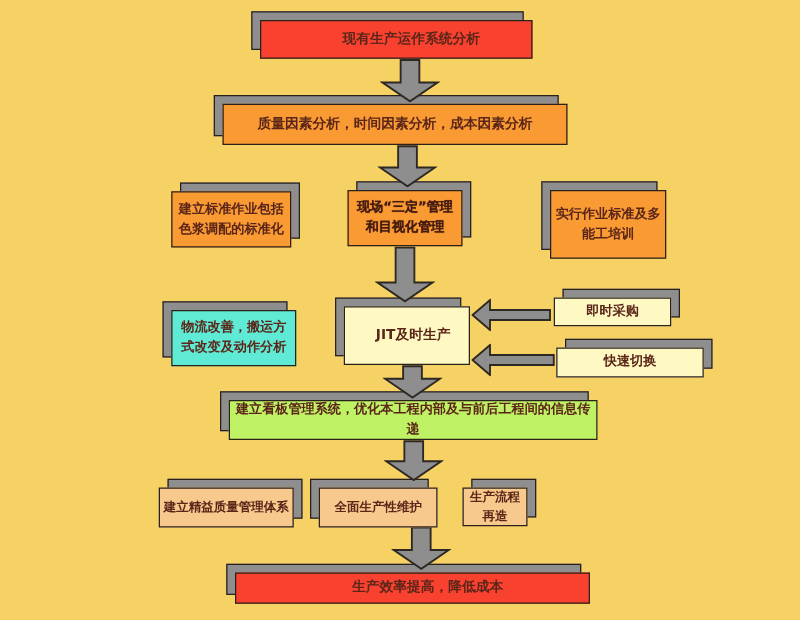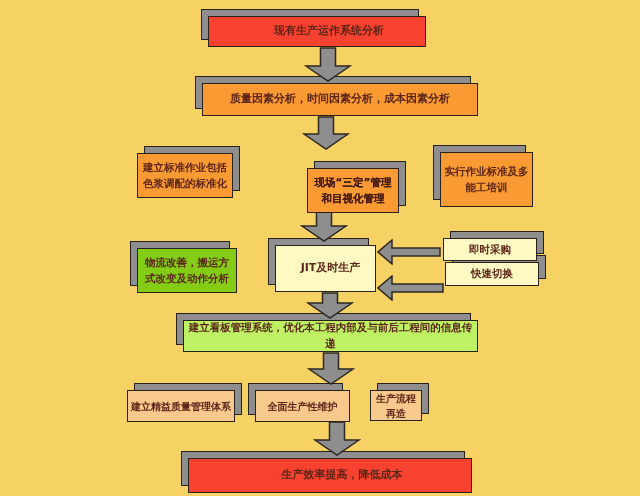"质量因素分析，时间因素分析，成本因素分析" div.node { left: 202px -> 178px }
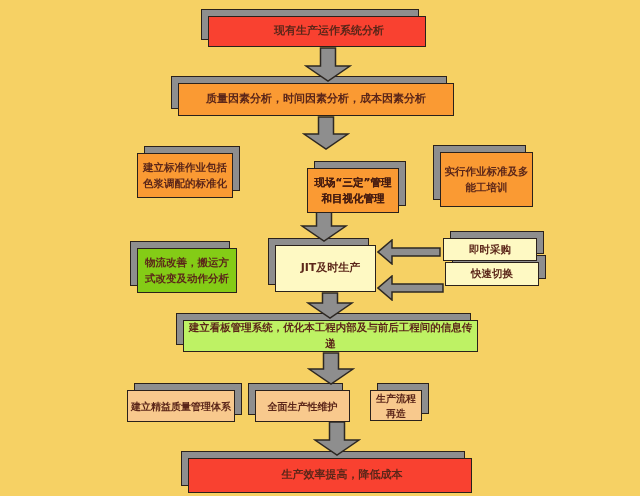"现场“三定”管理和目视化管理" div.node { margin-left: 29px -> none; top: 168px -> 152px }
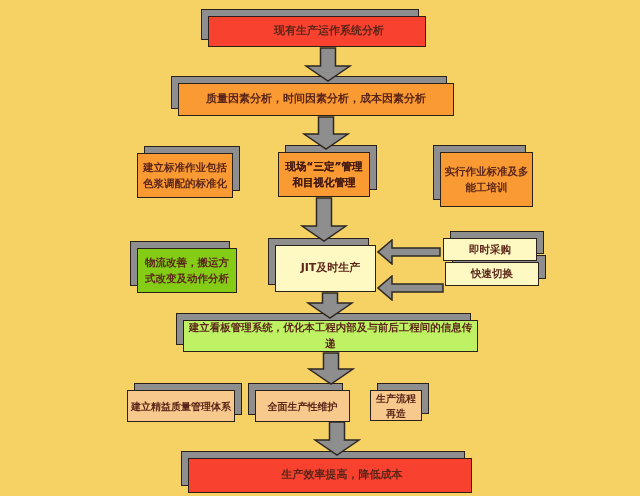"物流改善，搬运方式改变及动作分析" .c-green-dark { background: #84cc16 -> #5eead4 }
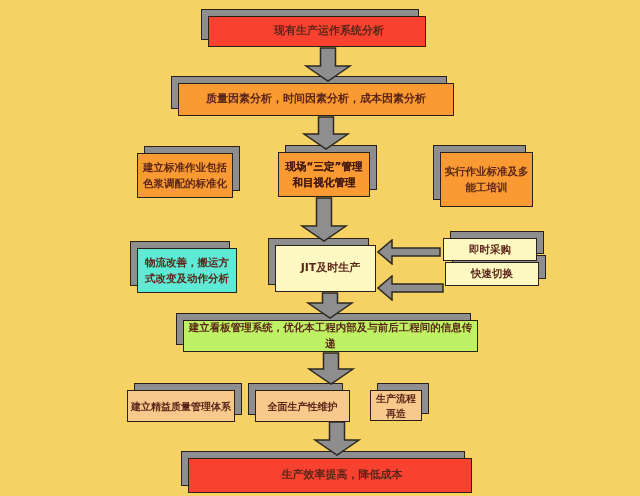"快速切换" div.node { top: 262px -> 278px; width: 94px -> 118px }
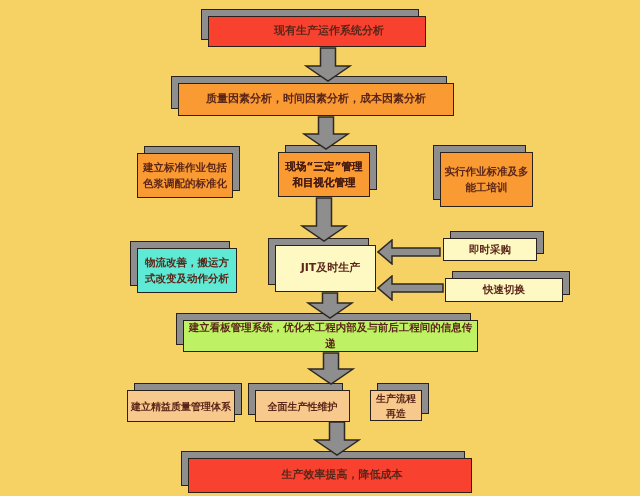"生产效率提高，降低成本" div.node { height: 35px -> 25px }
